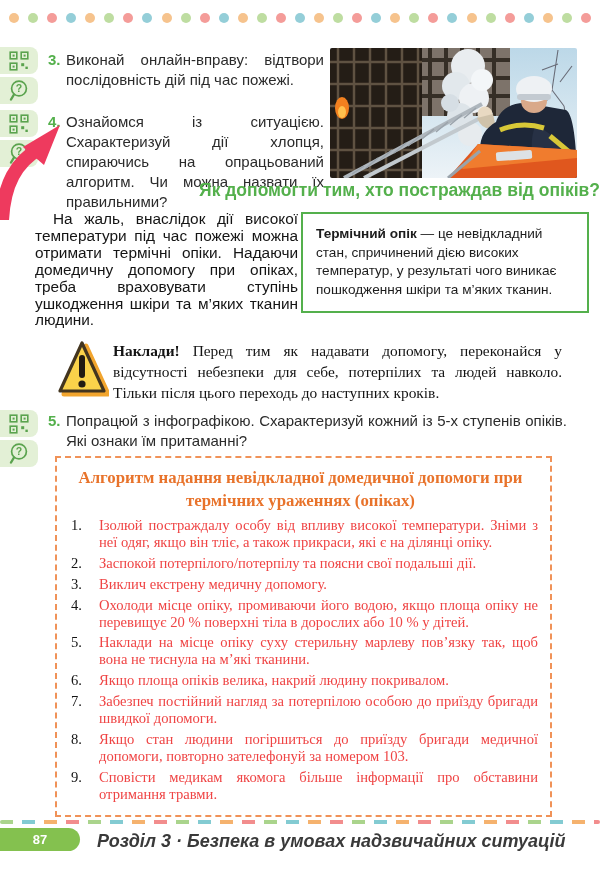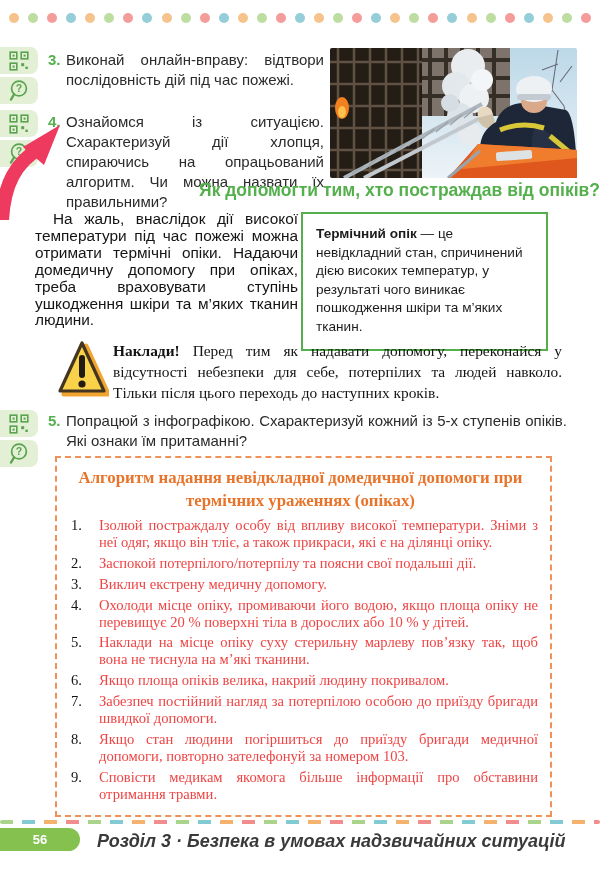"Термічний опік — це невідкладний" .def-box { width: 247px -> 288px }
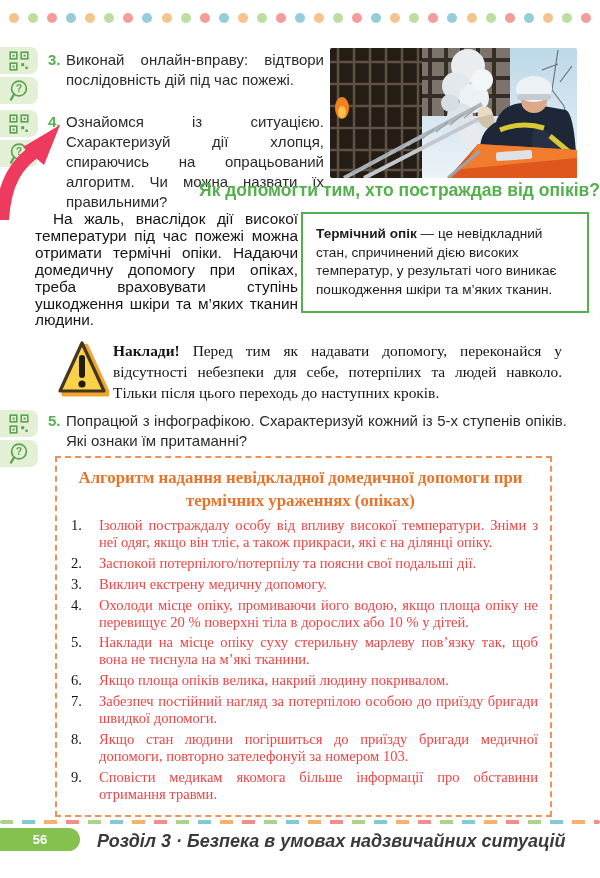"56" div.page-badge { text: 56 -> 87 }
